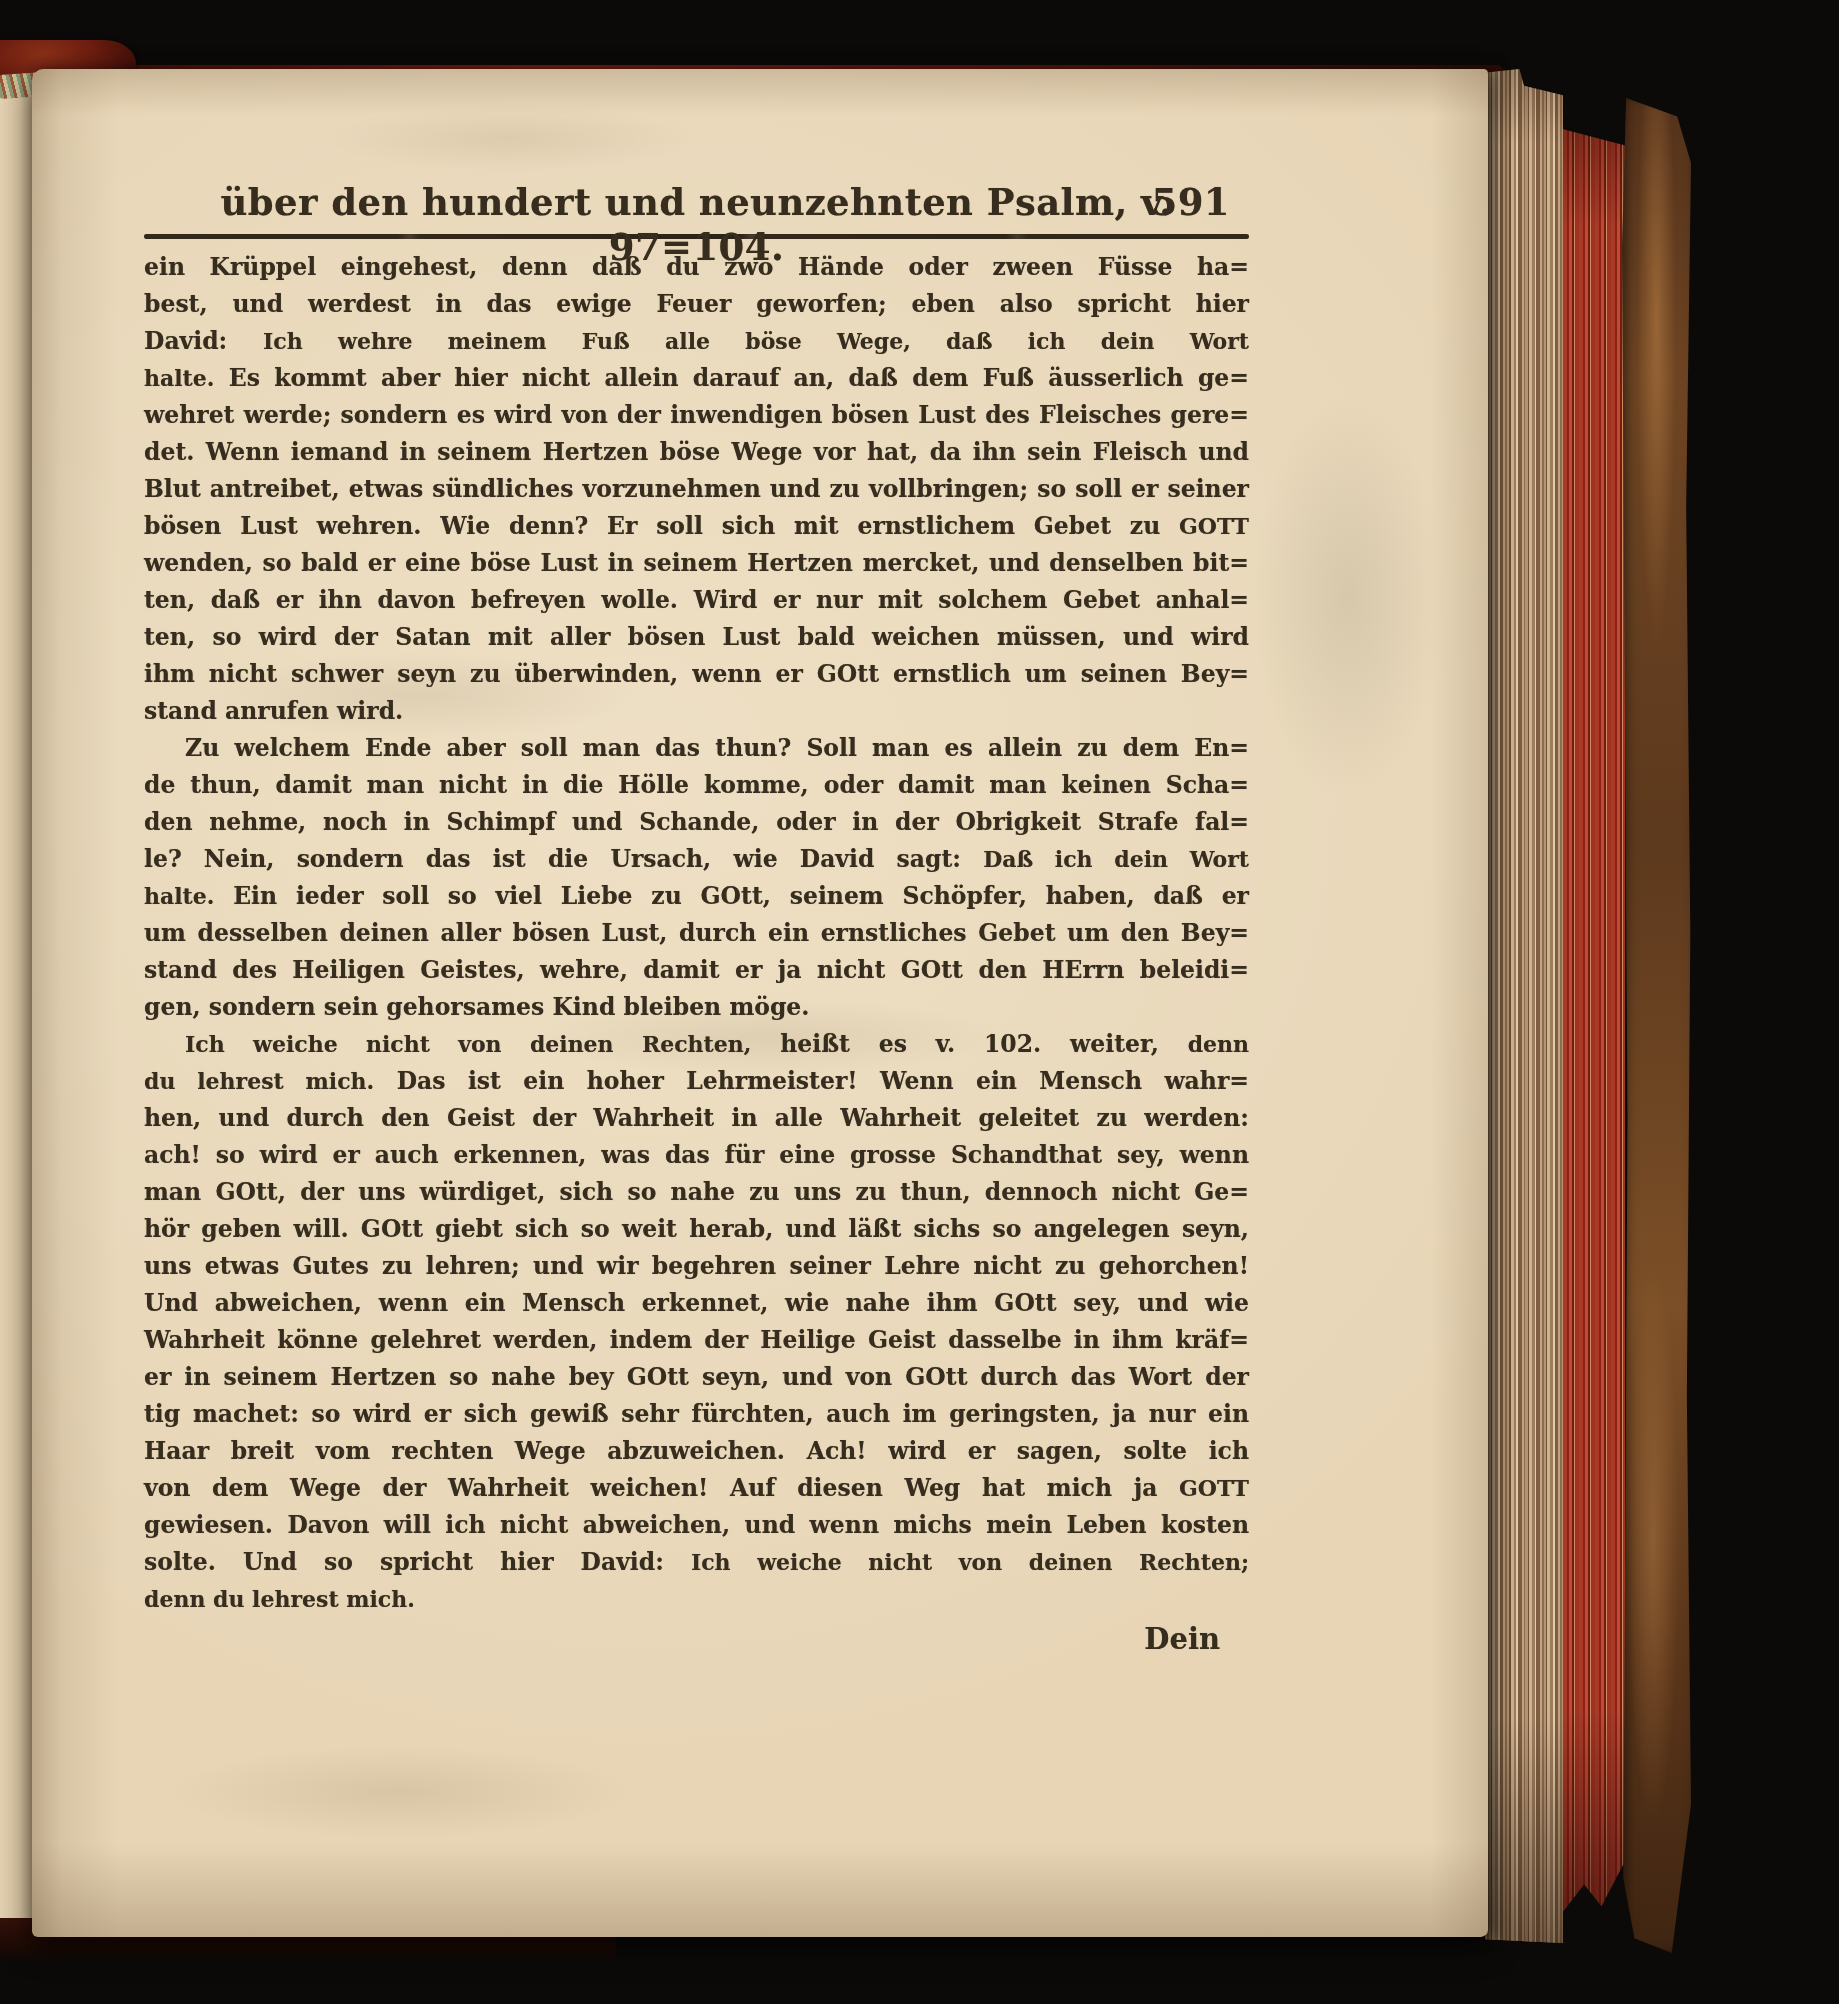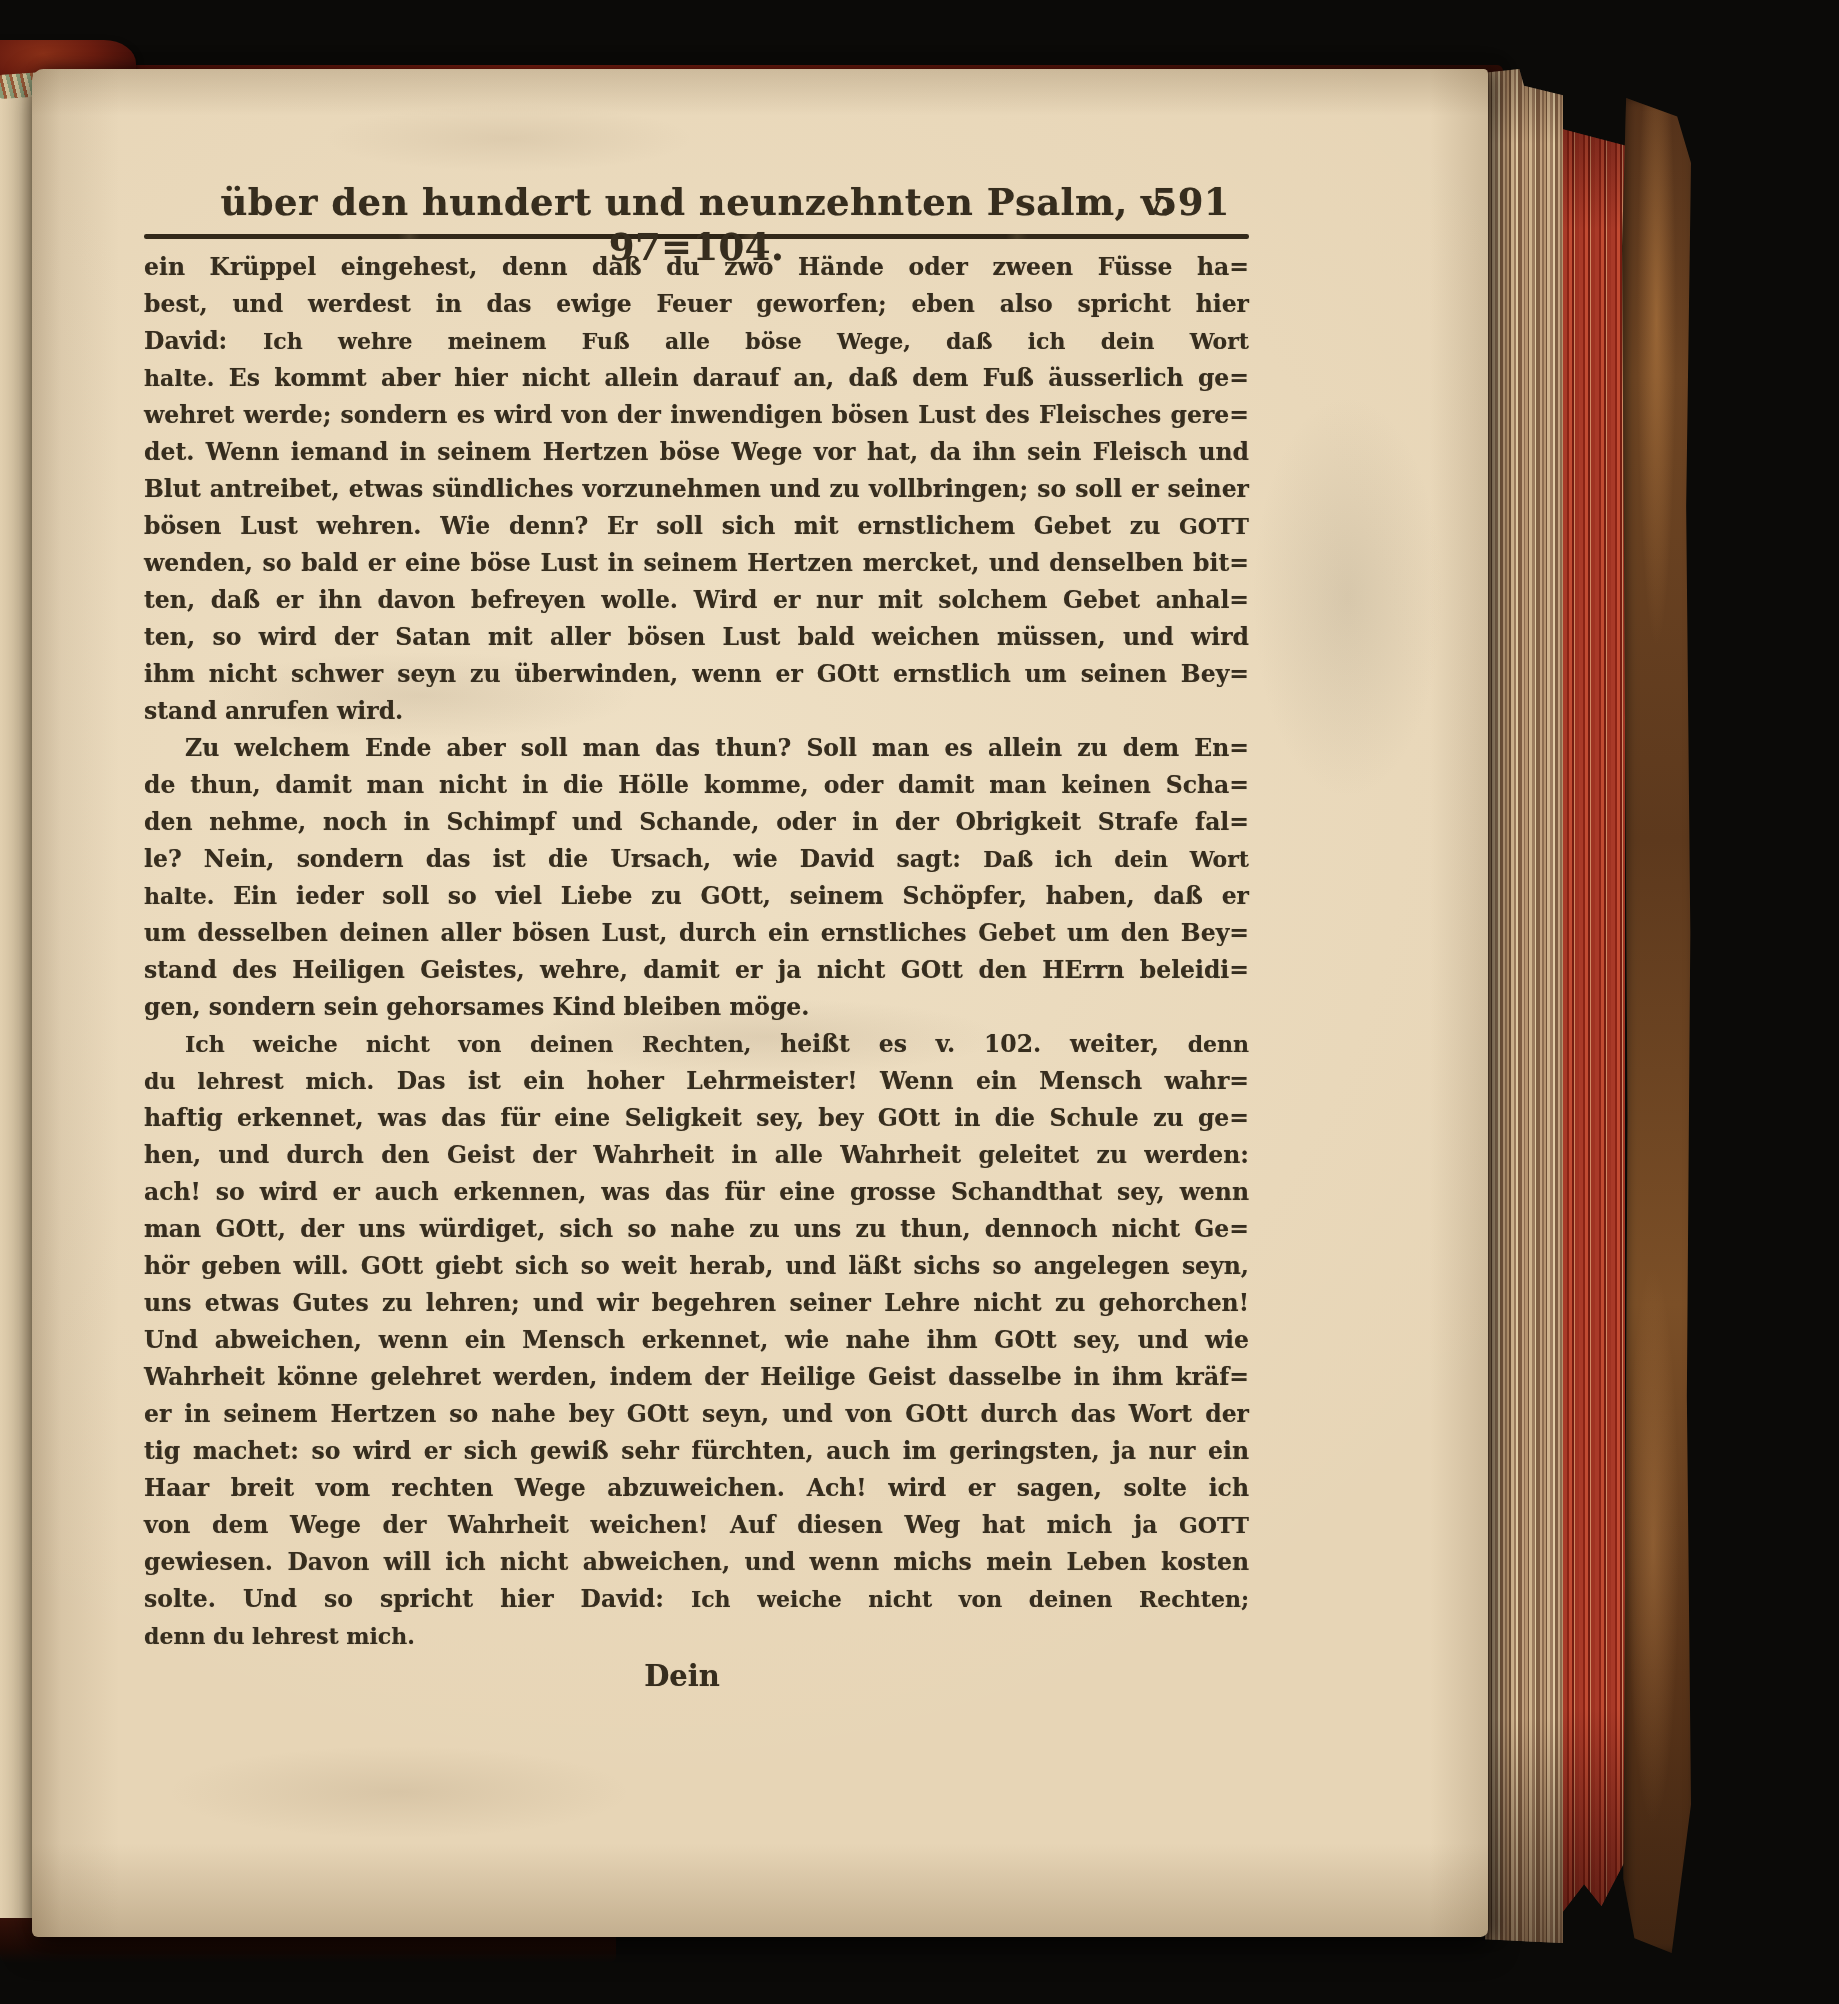"haftig erkennet, was das für" div.line { html: <div><span>haftig erkennet, was das für eine Seligkeit sey, bey GOtt in die Schule zu ge=</span></div> -> none }
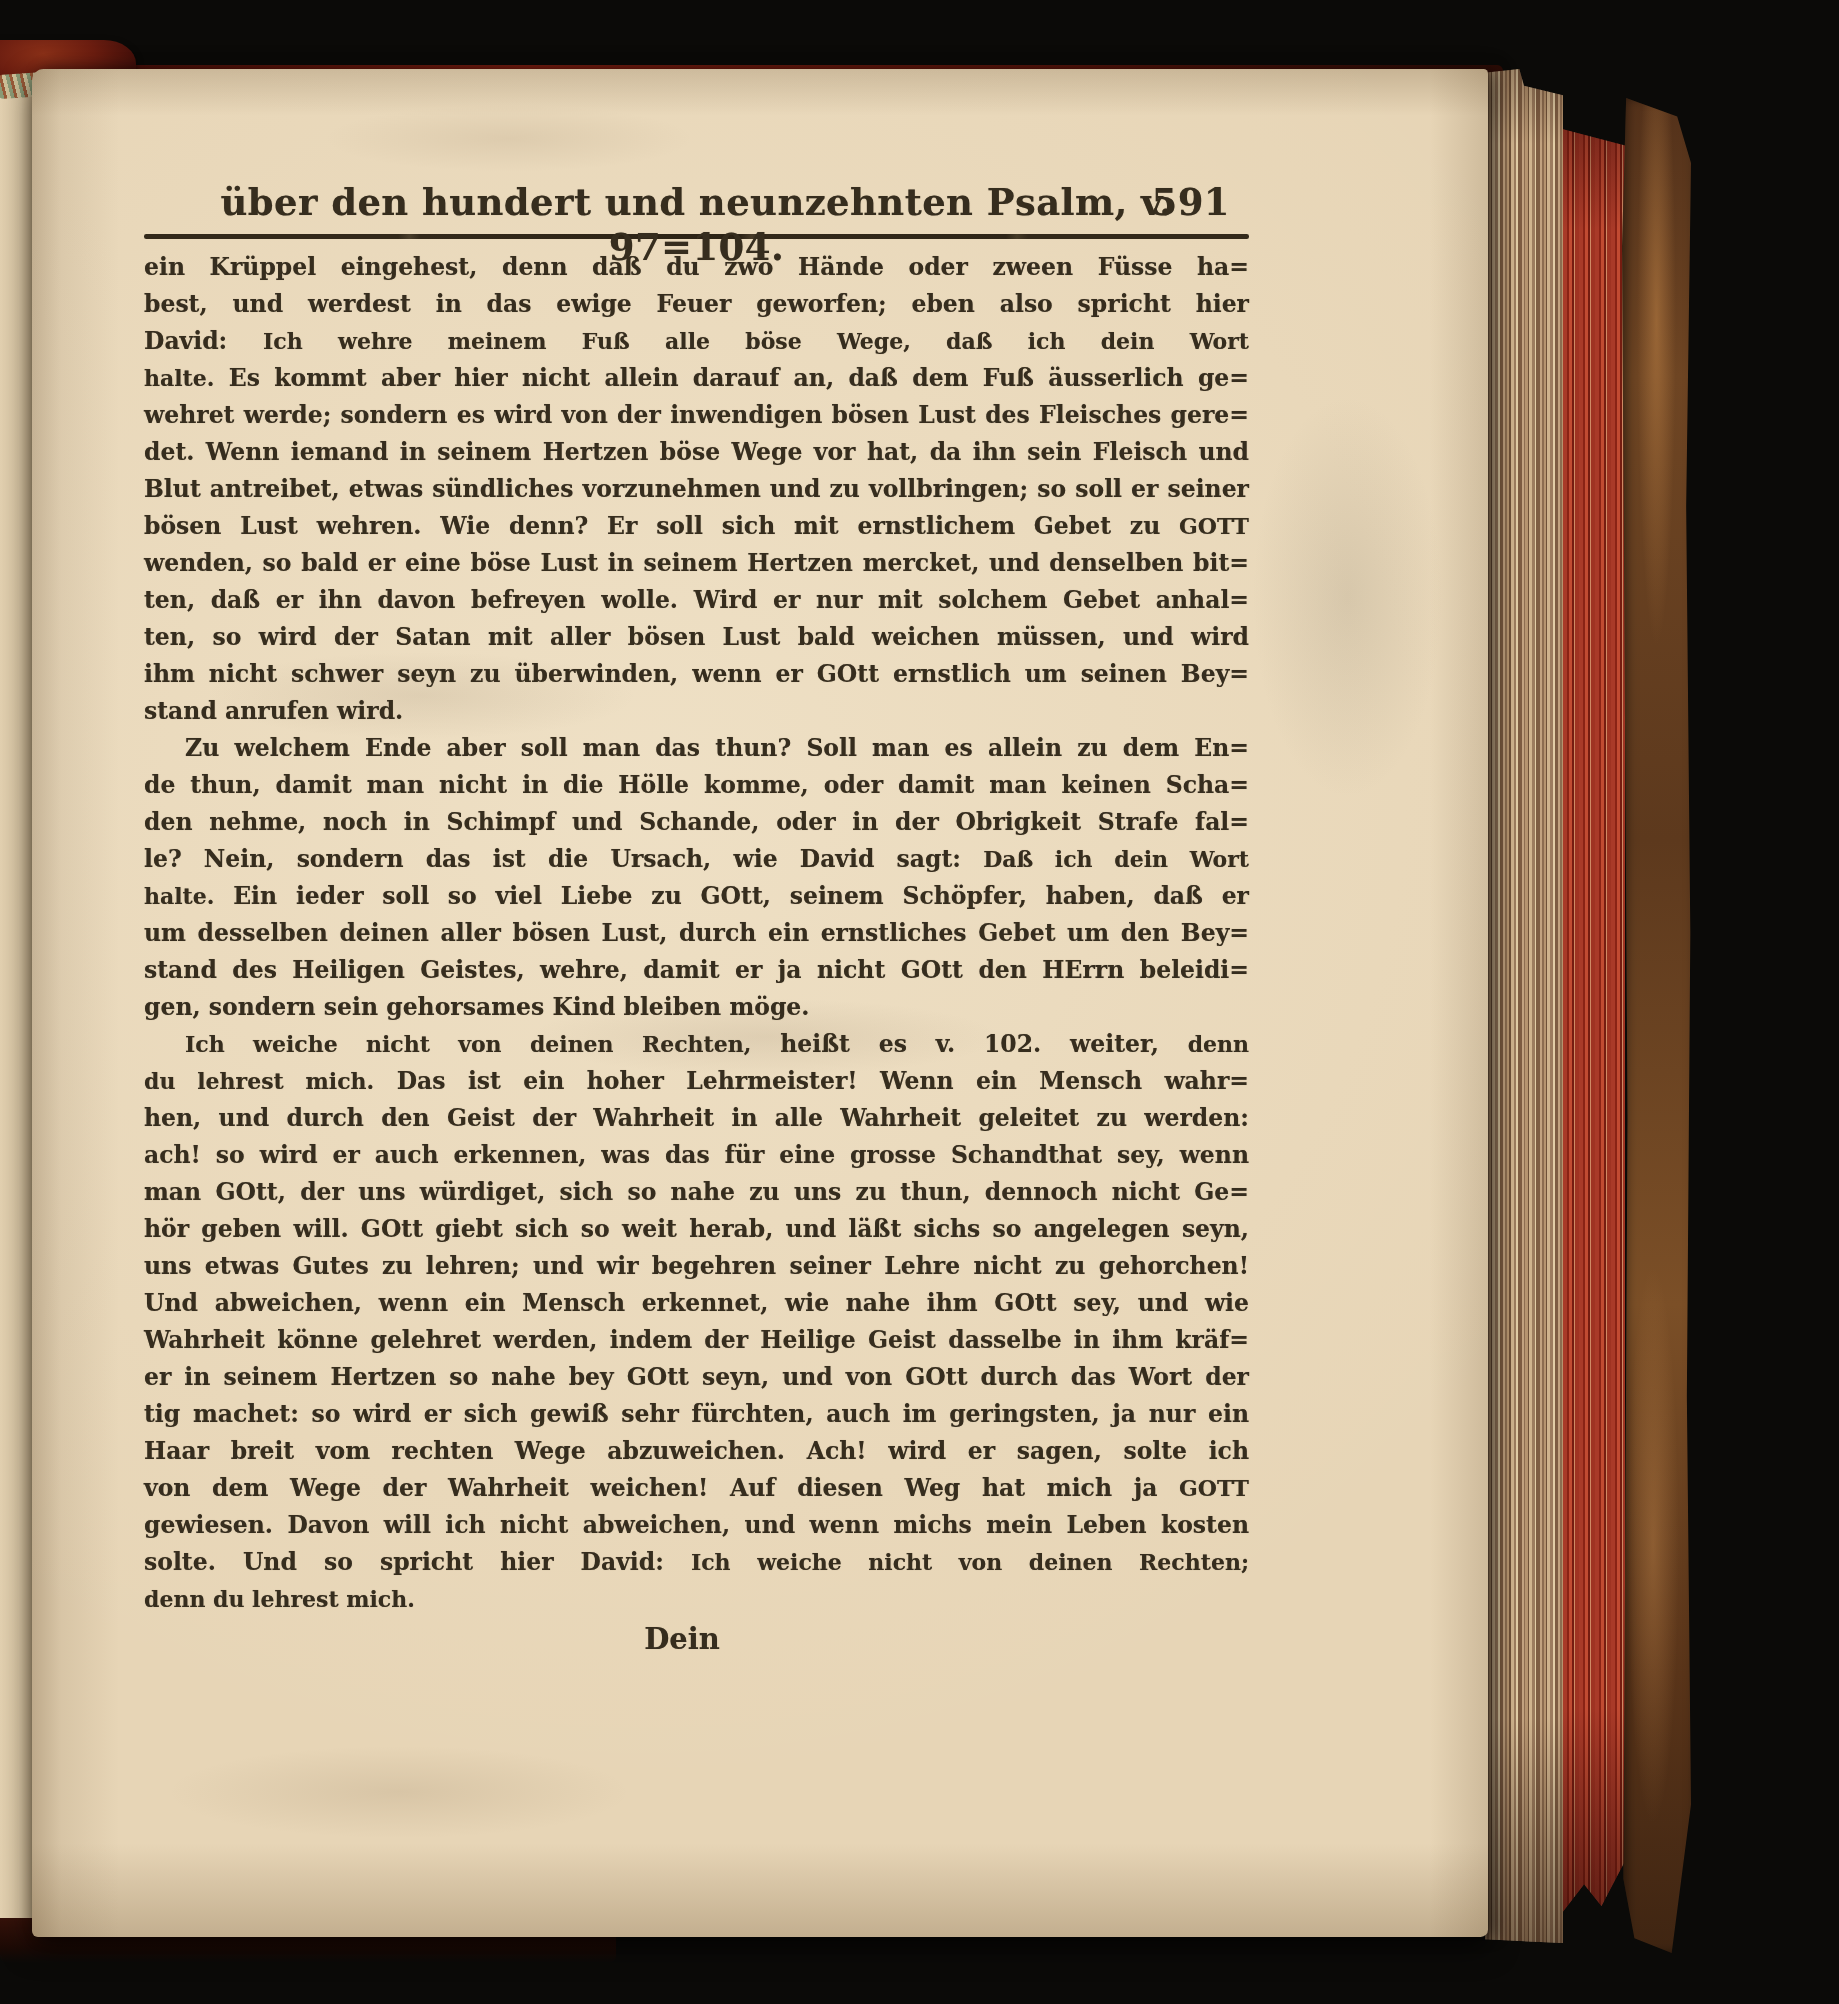"Dein" .catchword-row { text-align: center -> right }
